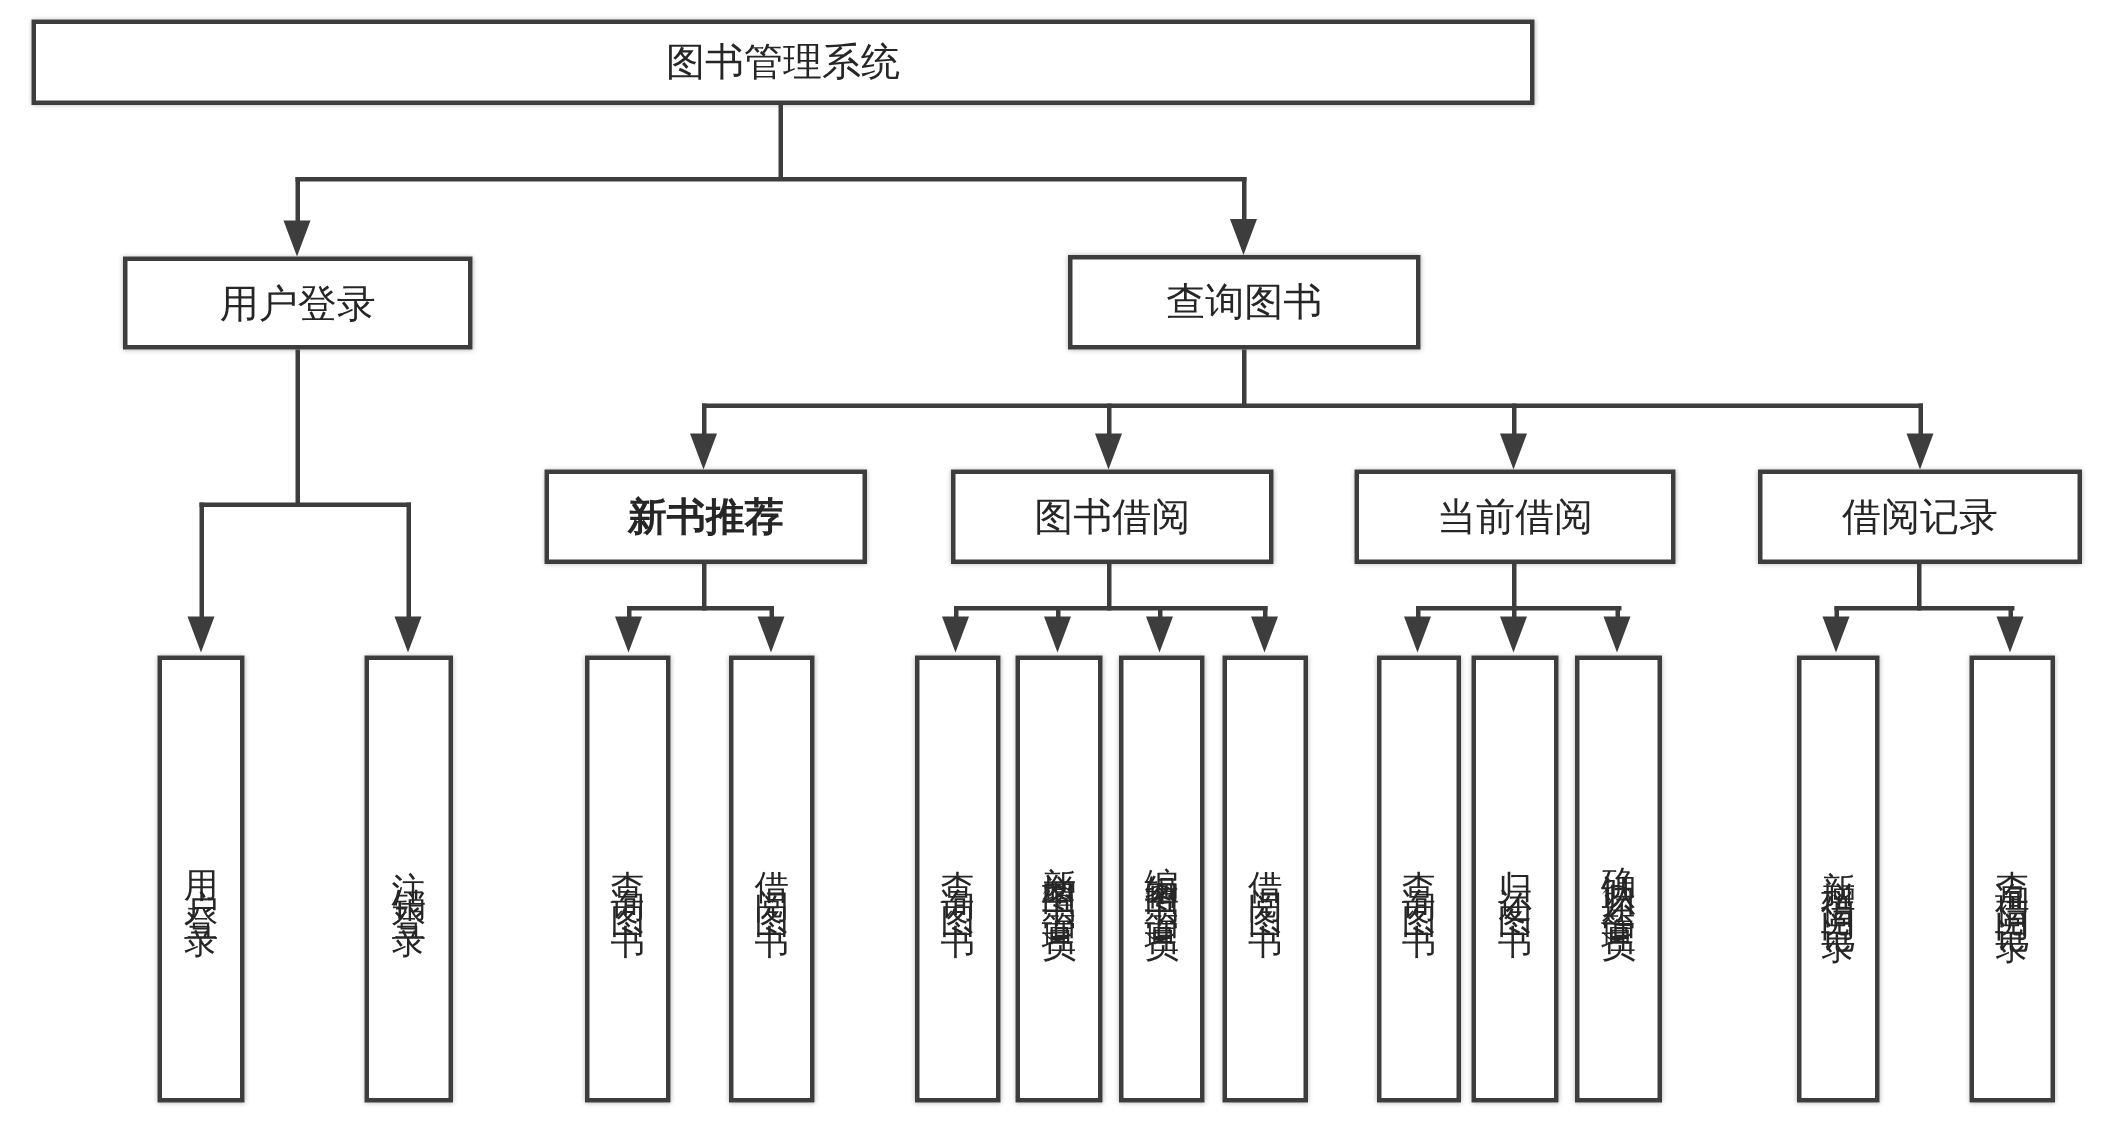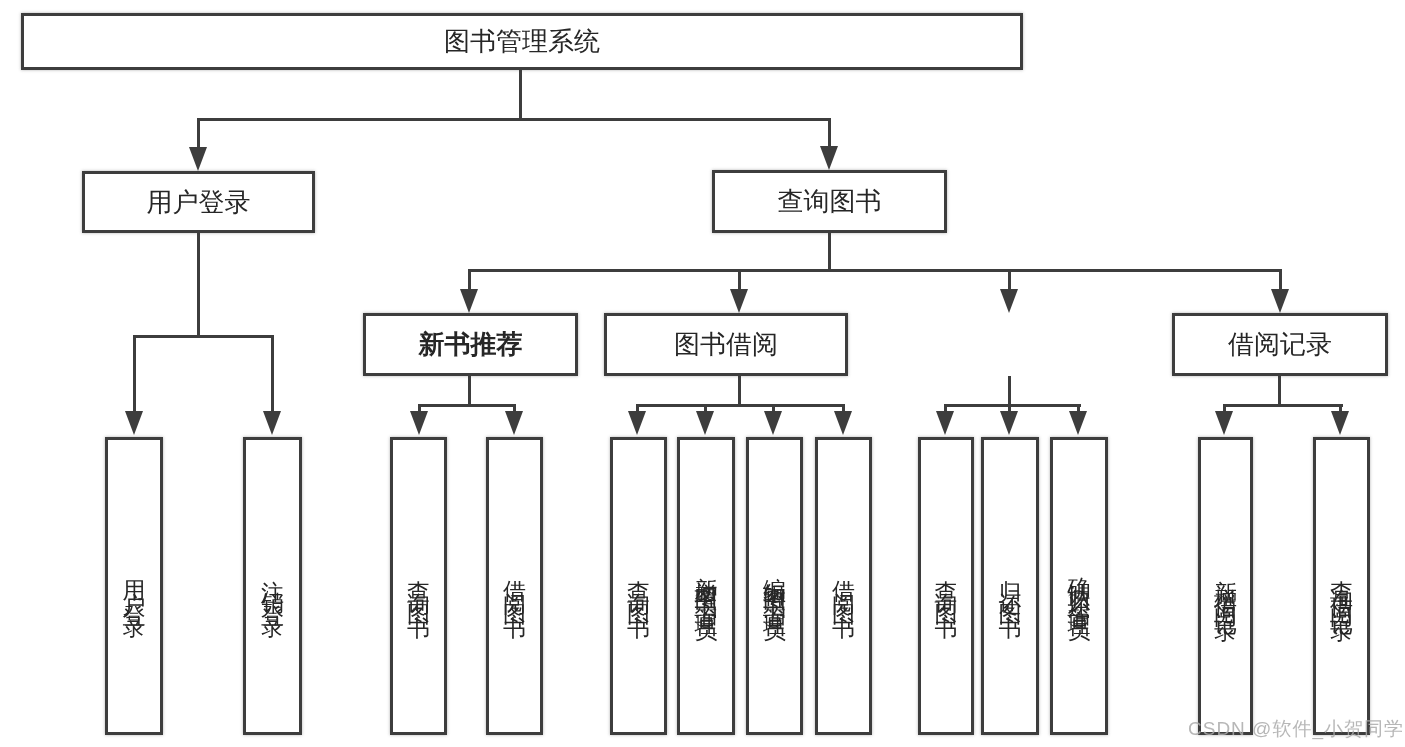"图书借阅" div.box { left: 604px -> 634px; width: 244px -> 215px }
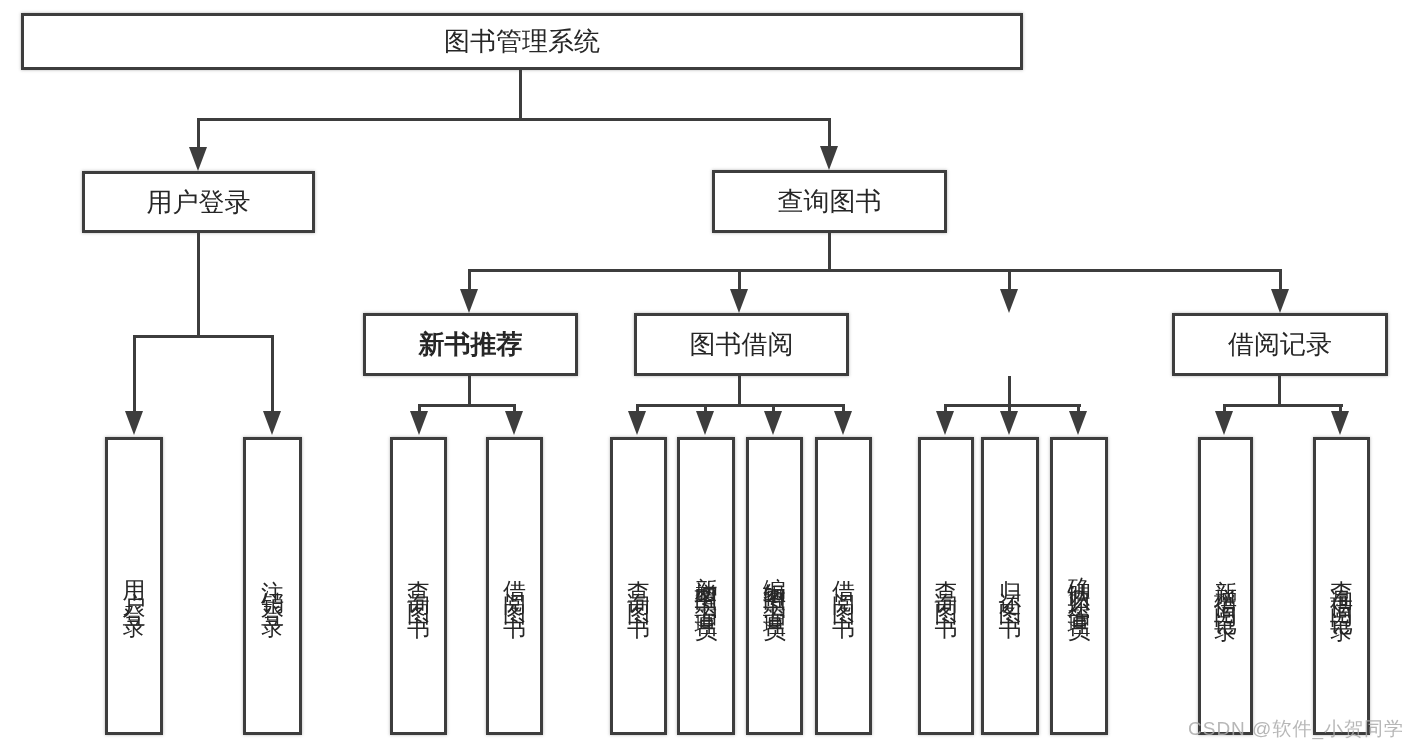"当前借阅" div.box { html: none -> <div> <span>当前借阅</span> </div> }
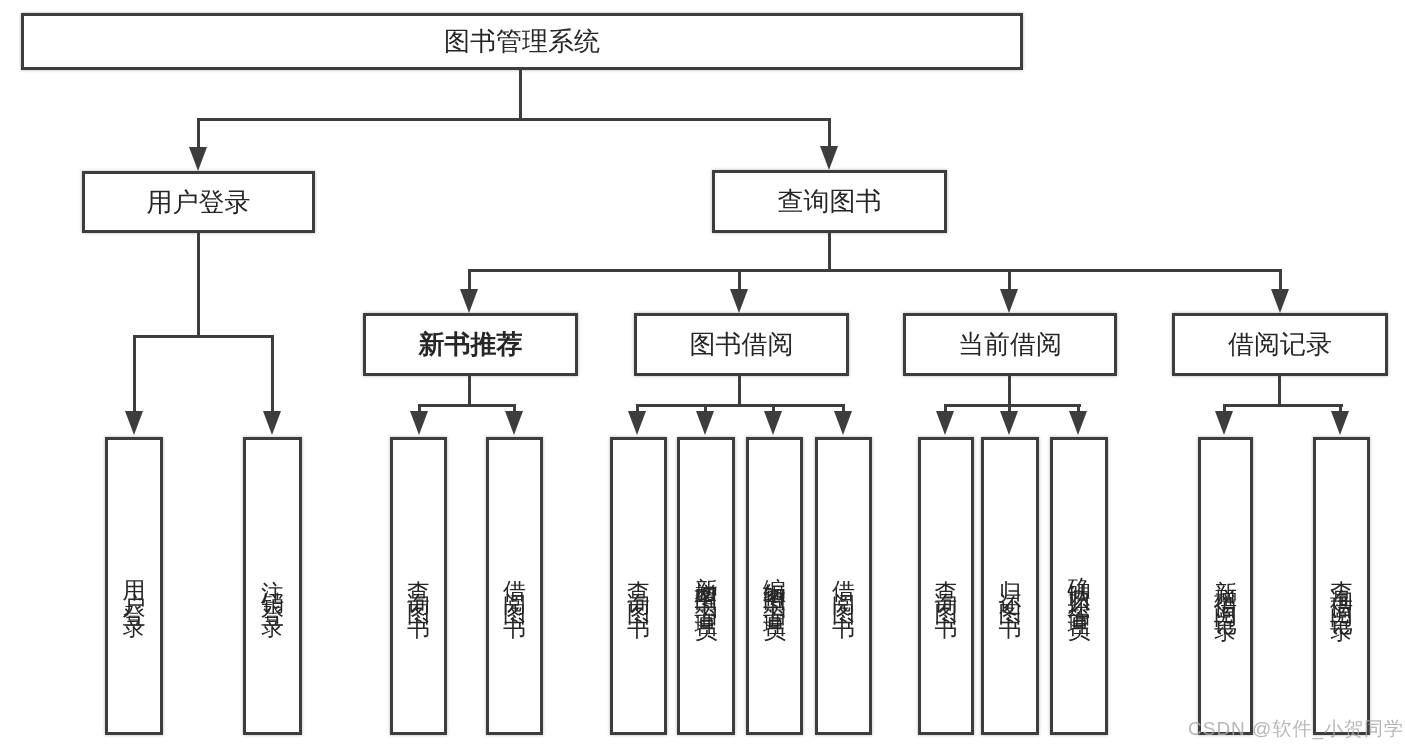"CSDN @软件_小贺同学" div.watermark { html: <div>CSDN @软件_小贺同学</div> -> none }
